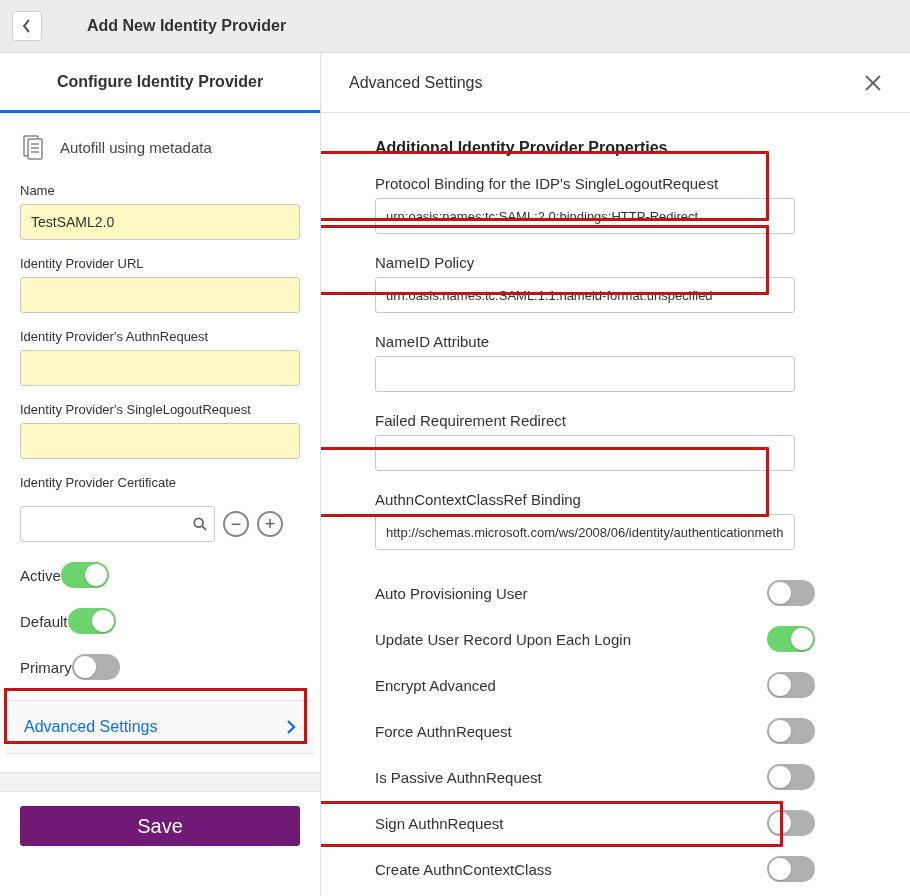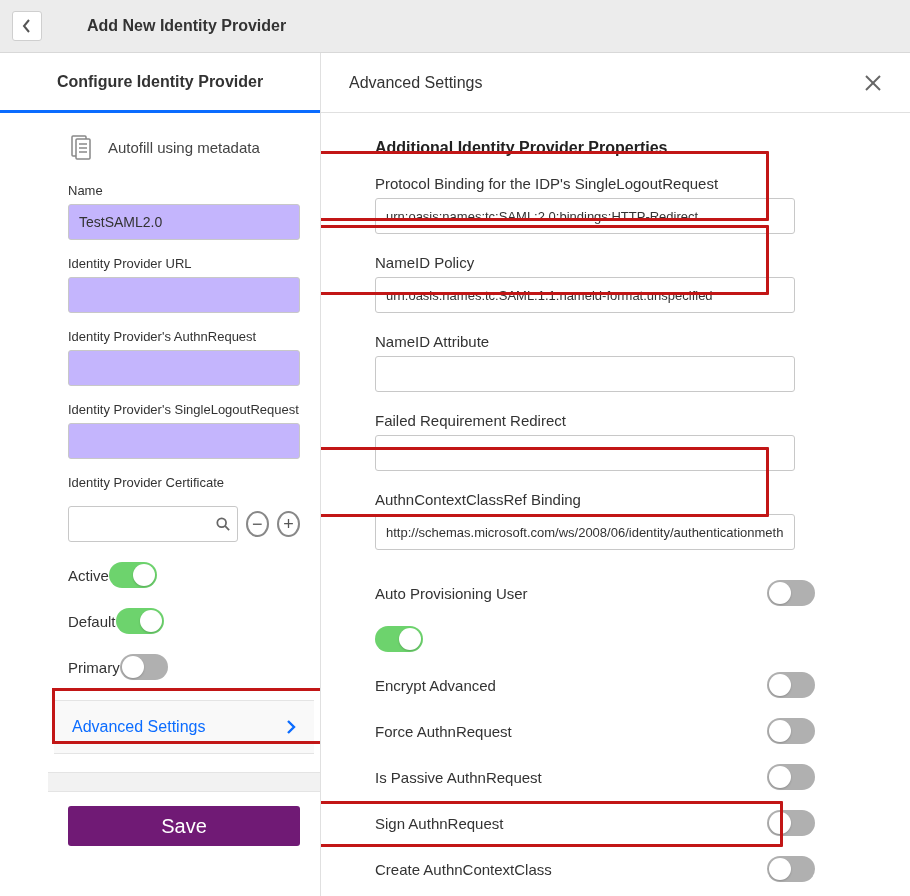"Autofill using metadata" .left-body { margin-left: 48px -> none }
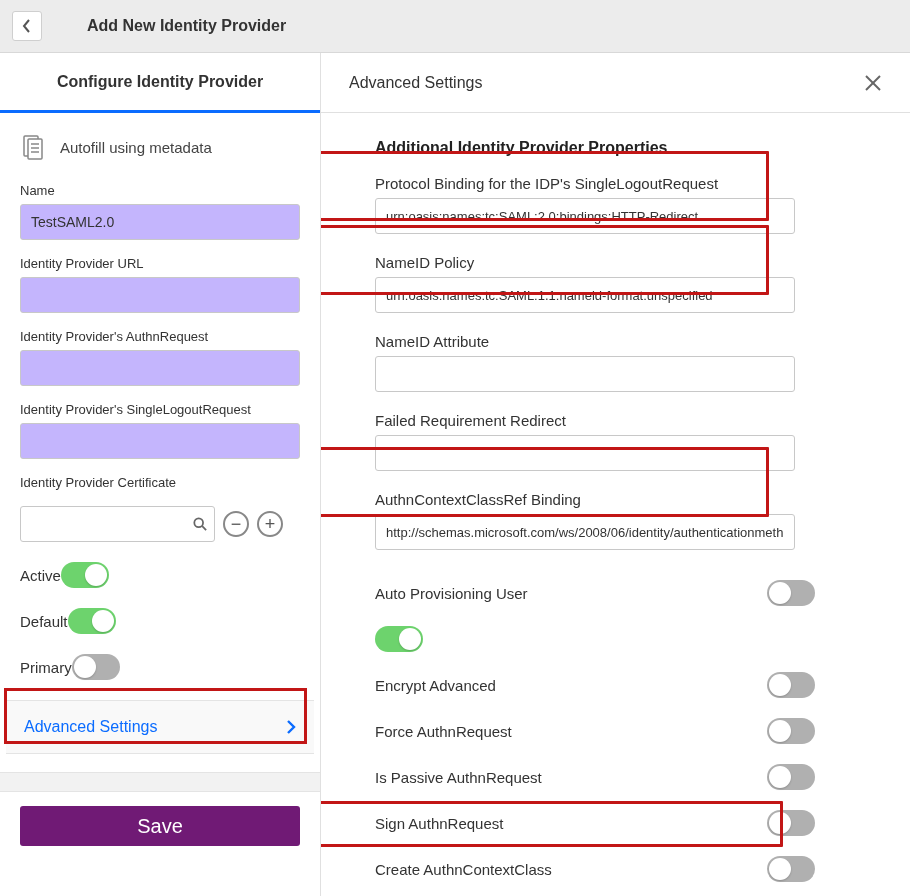"TestSAML2.0" .txt-input { background: #c4b5fd -> #fef9c3 }
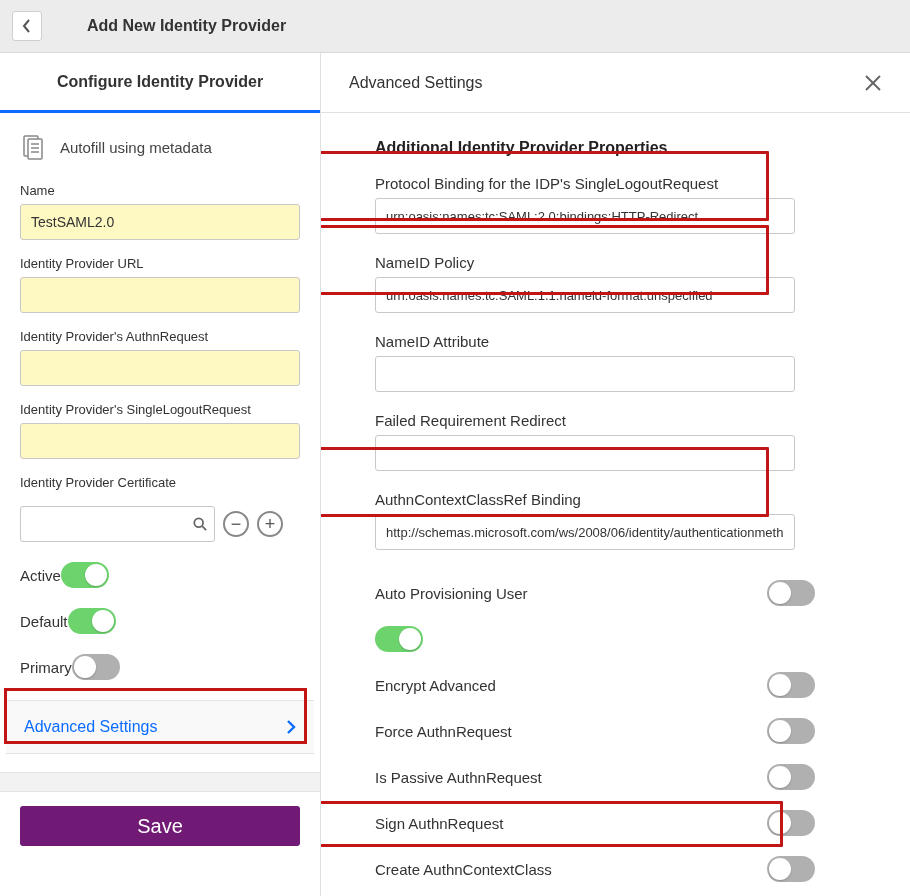"Update User Record Upon Each" span { html: none -> <span>Update User Record Upon Each Login</span> }
